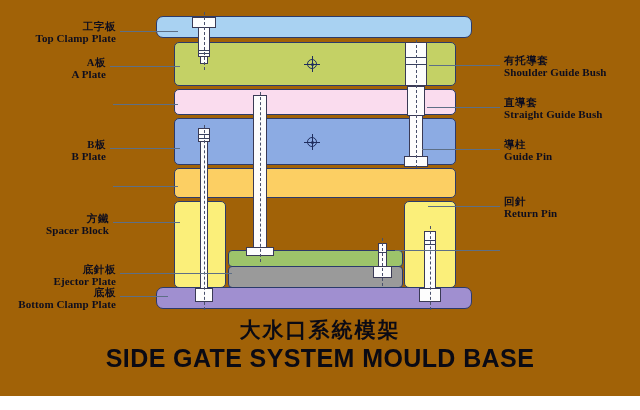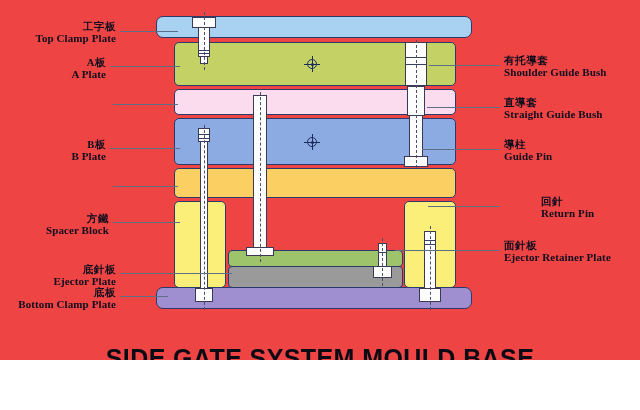"工字板" #page { background: #ef4444 -> #a16207; height: 360px -> 410px }
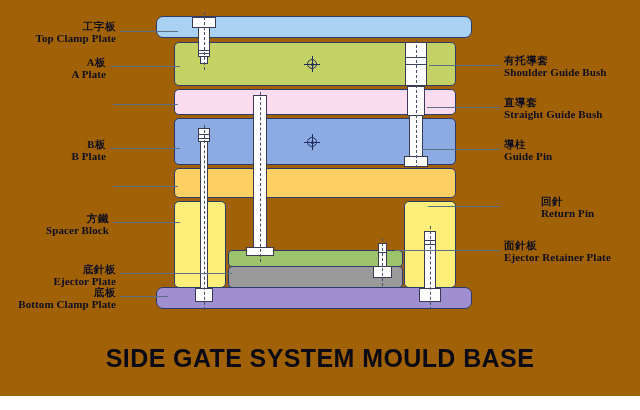"回針" div.lbl { margin-left: 37px -> none }
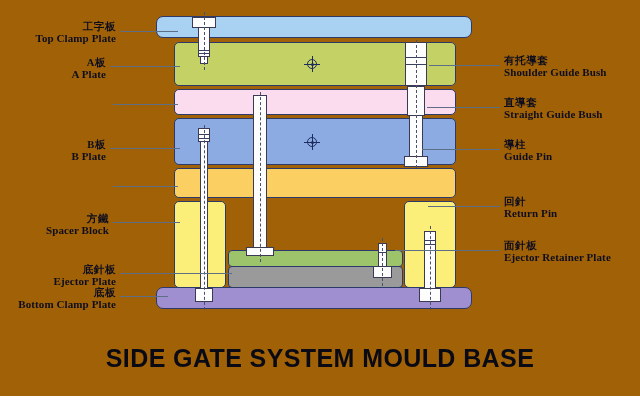"面針板" div.lbl { html: <div> <span>面針板</span> <span>Ejector Retainer Plate</span> </div> -> none }
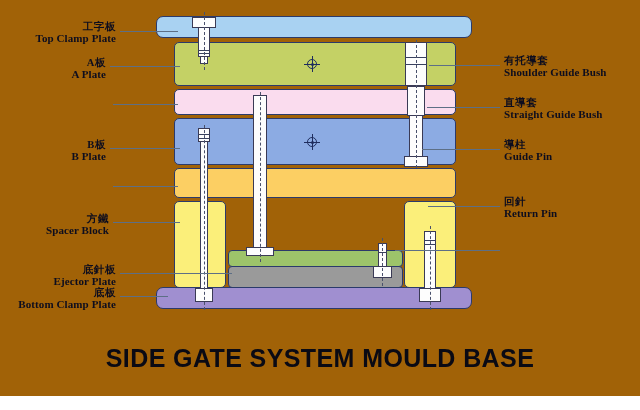"大水口系統模架" div { html: none -> <div>大水口系統模架</div> }
